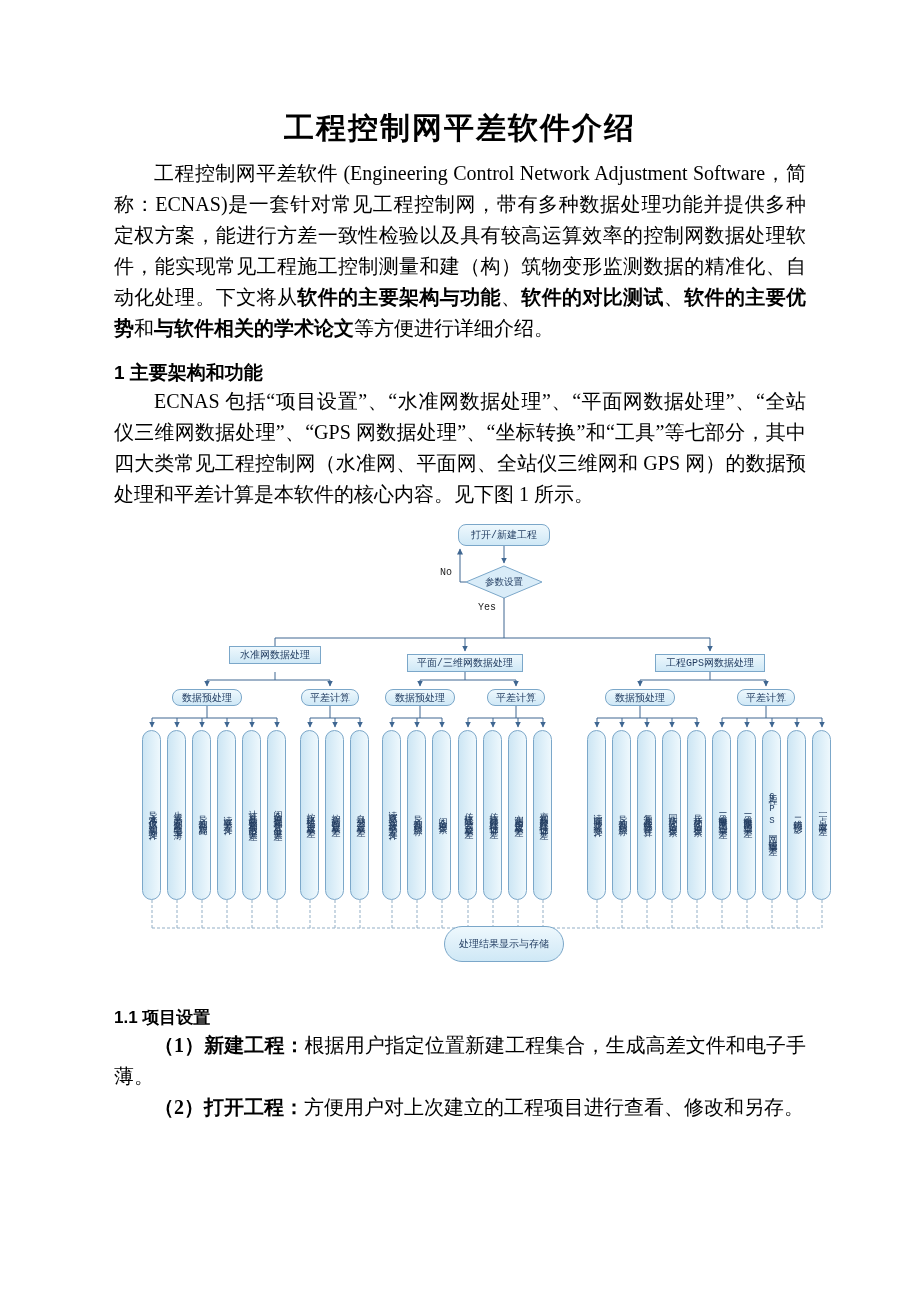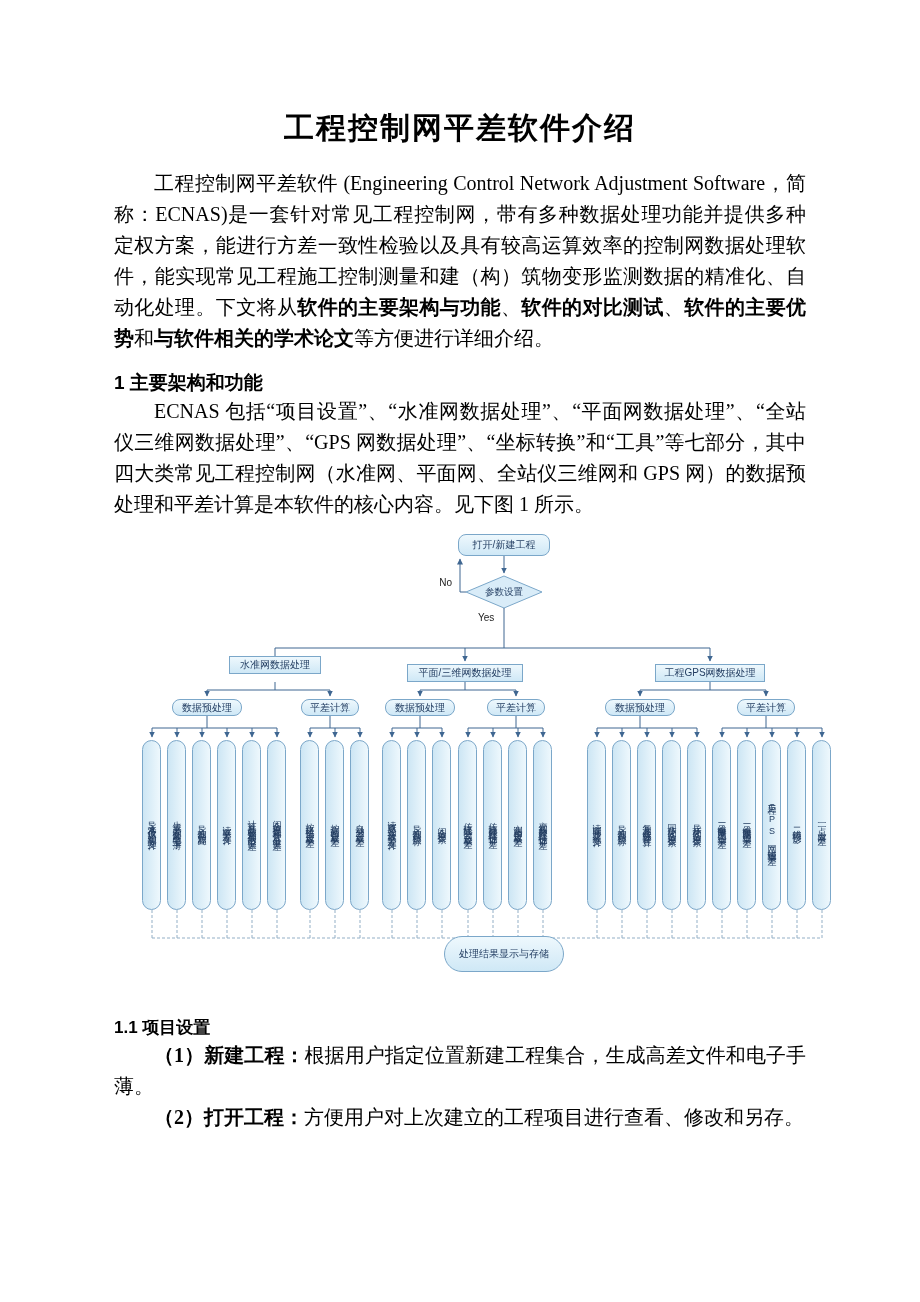"工程控制网平差软件介绍" h1.doc-title { margin: 0 0 18px 0 -> 0 0 8px 0 }
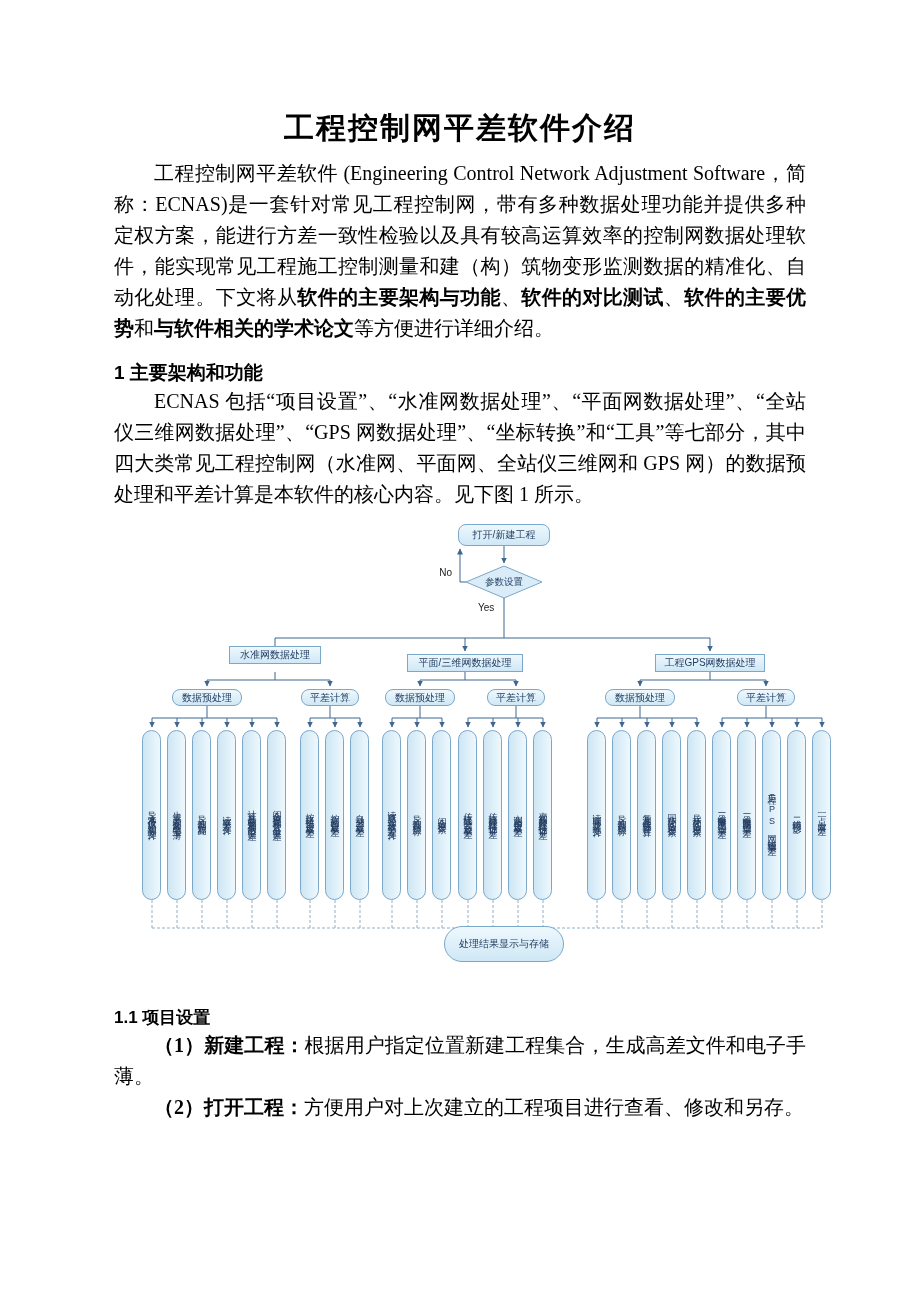"打开/新建工程" .fc { font-family: Liberation Sans, sans-serif -> Liberation Mono, monospace }
